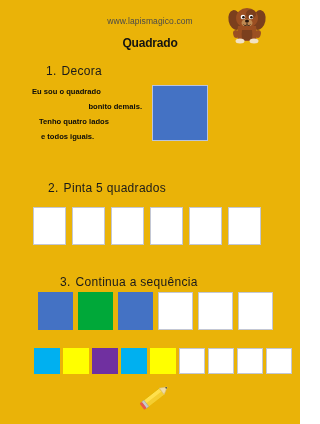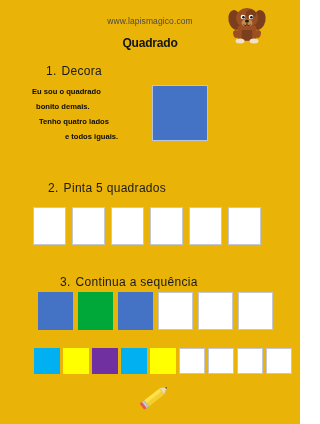"bonito demais." .poem .line.i2 { text-align: none -> right }
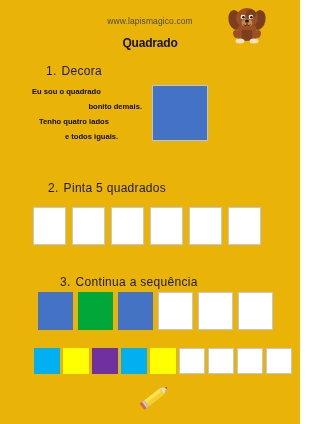"e todos iguais." .poem .line.i4 { text-align: center -> none }
